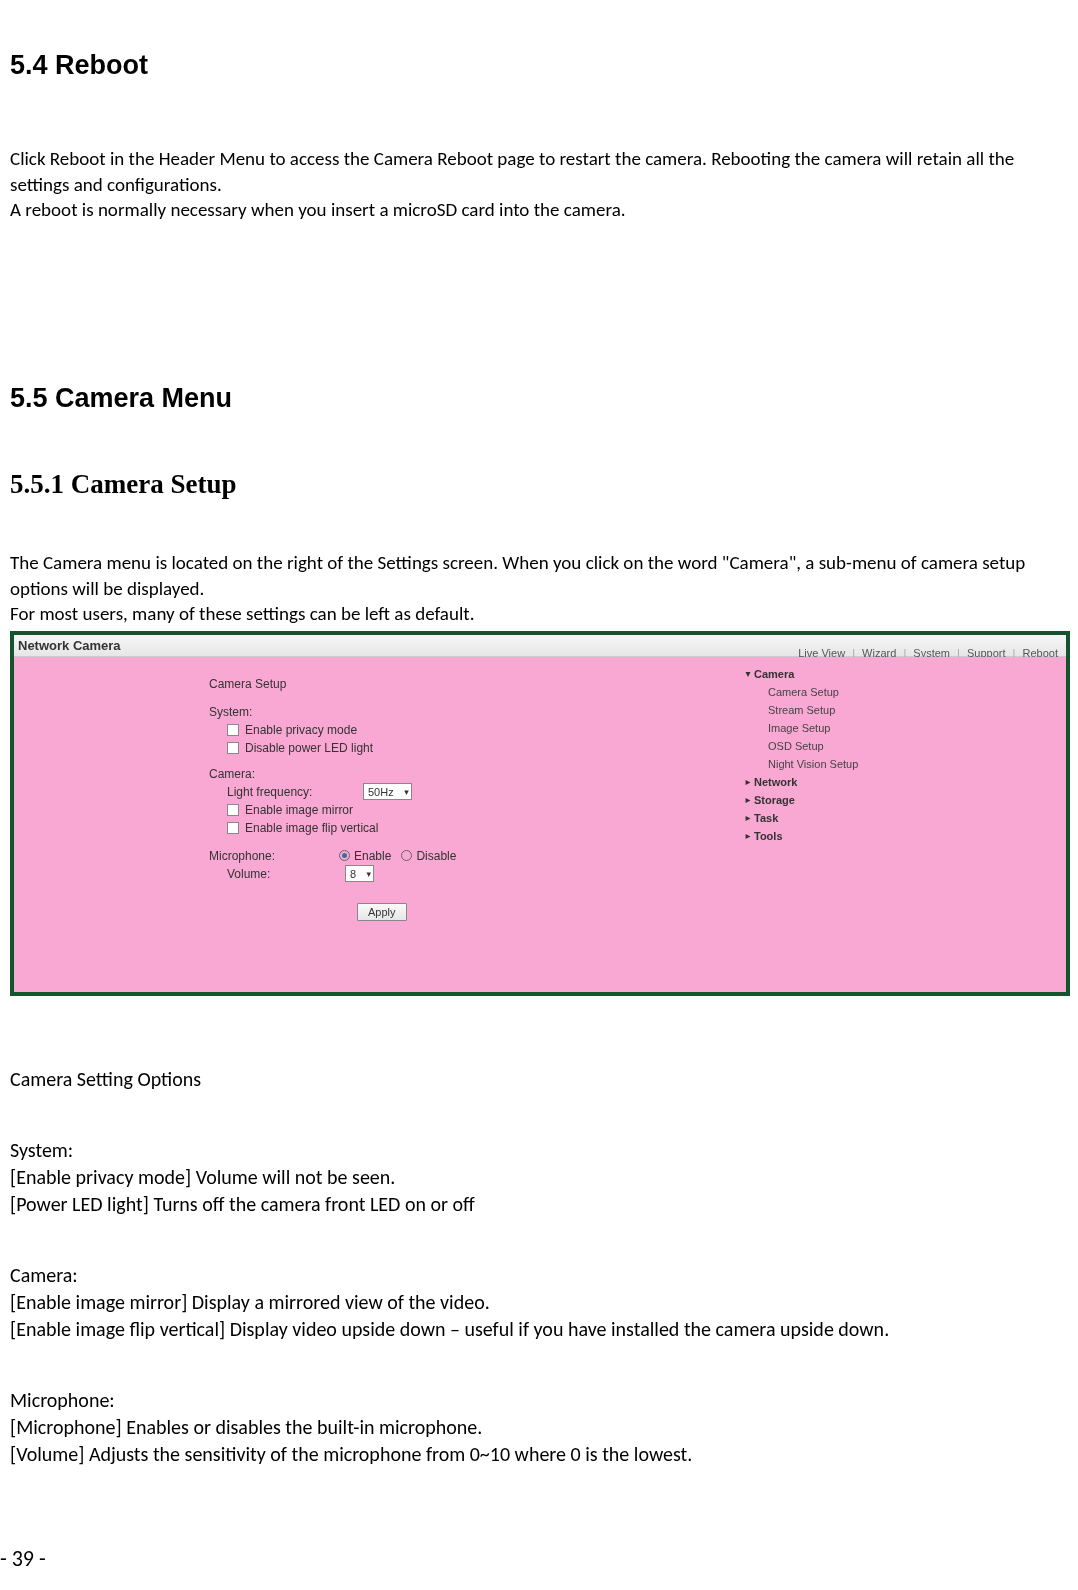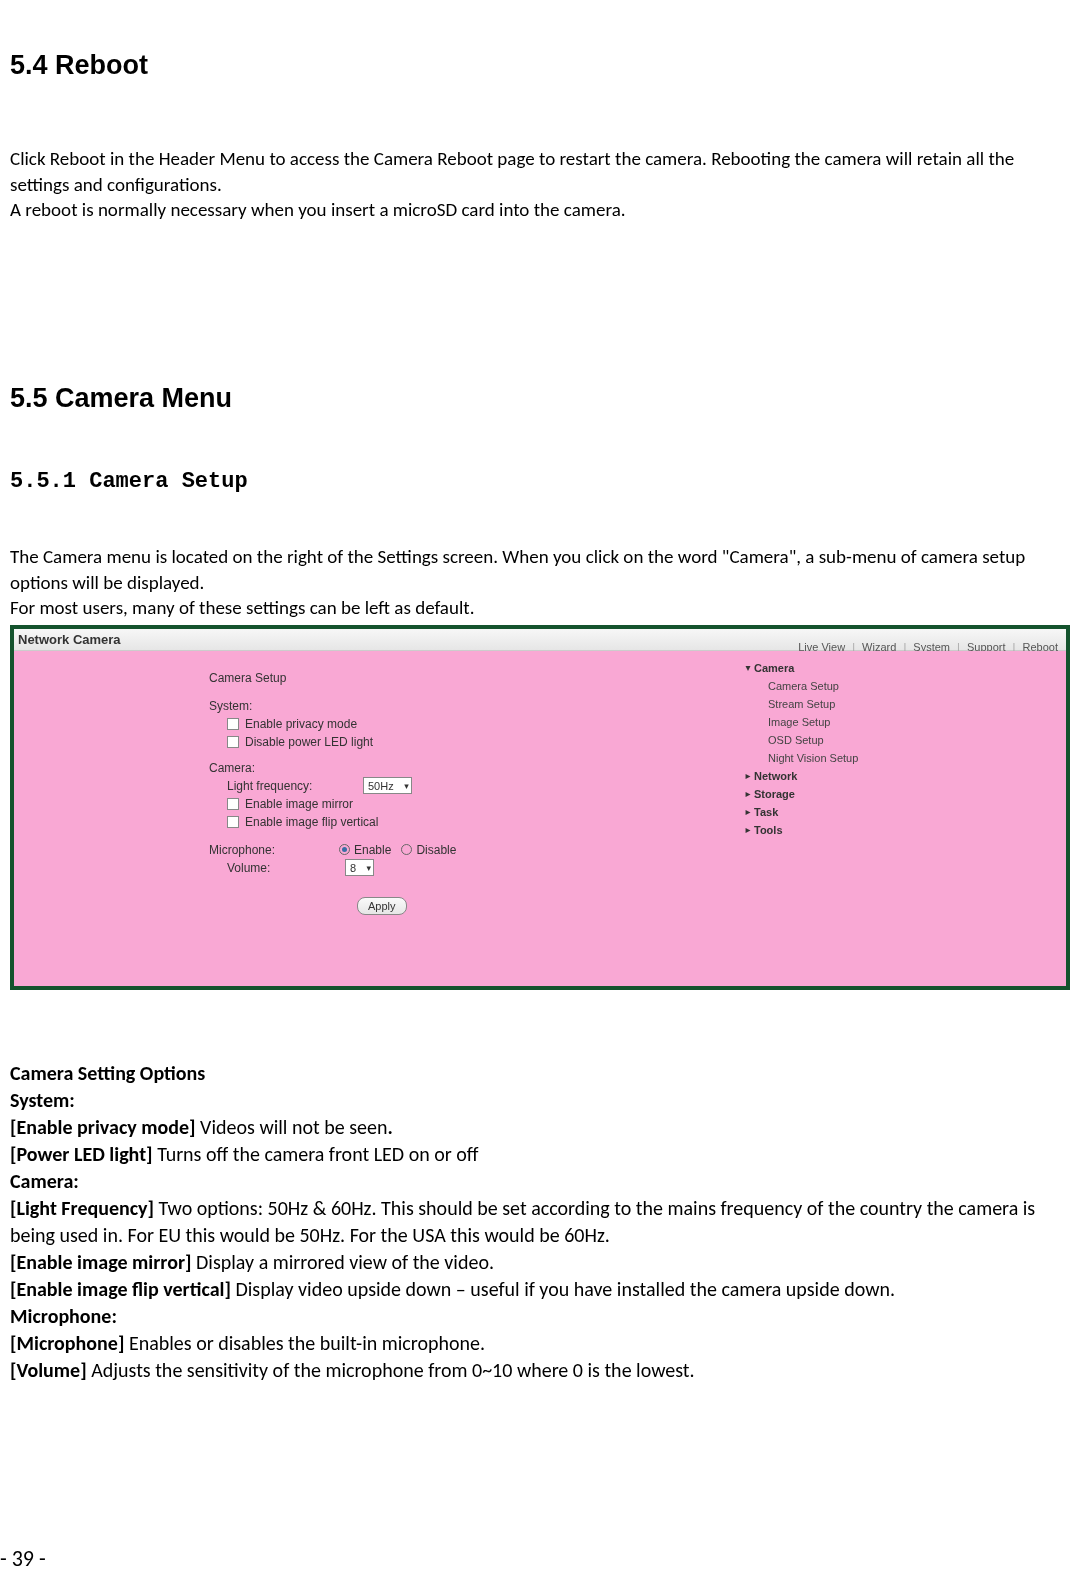"5.5.1 Camera Setup" .h551 { font-family: Liberation Mono, monospace -> Liberation Serif, serif; font-size: 22px -> 27px }
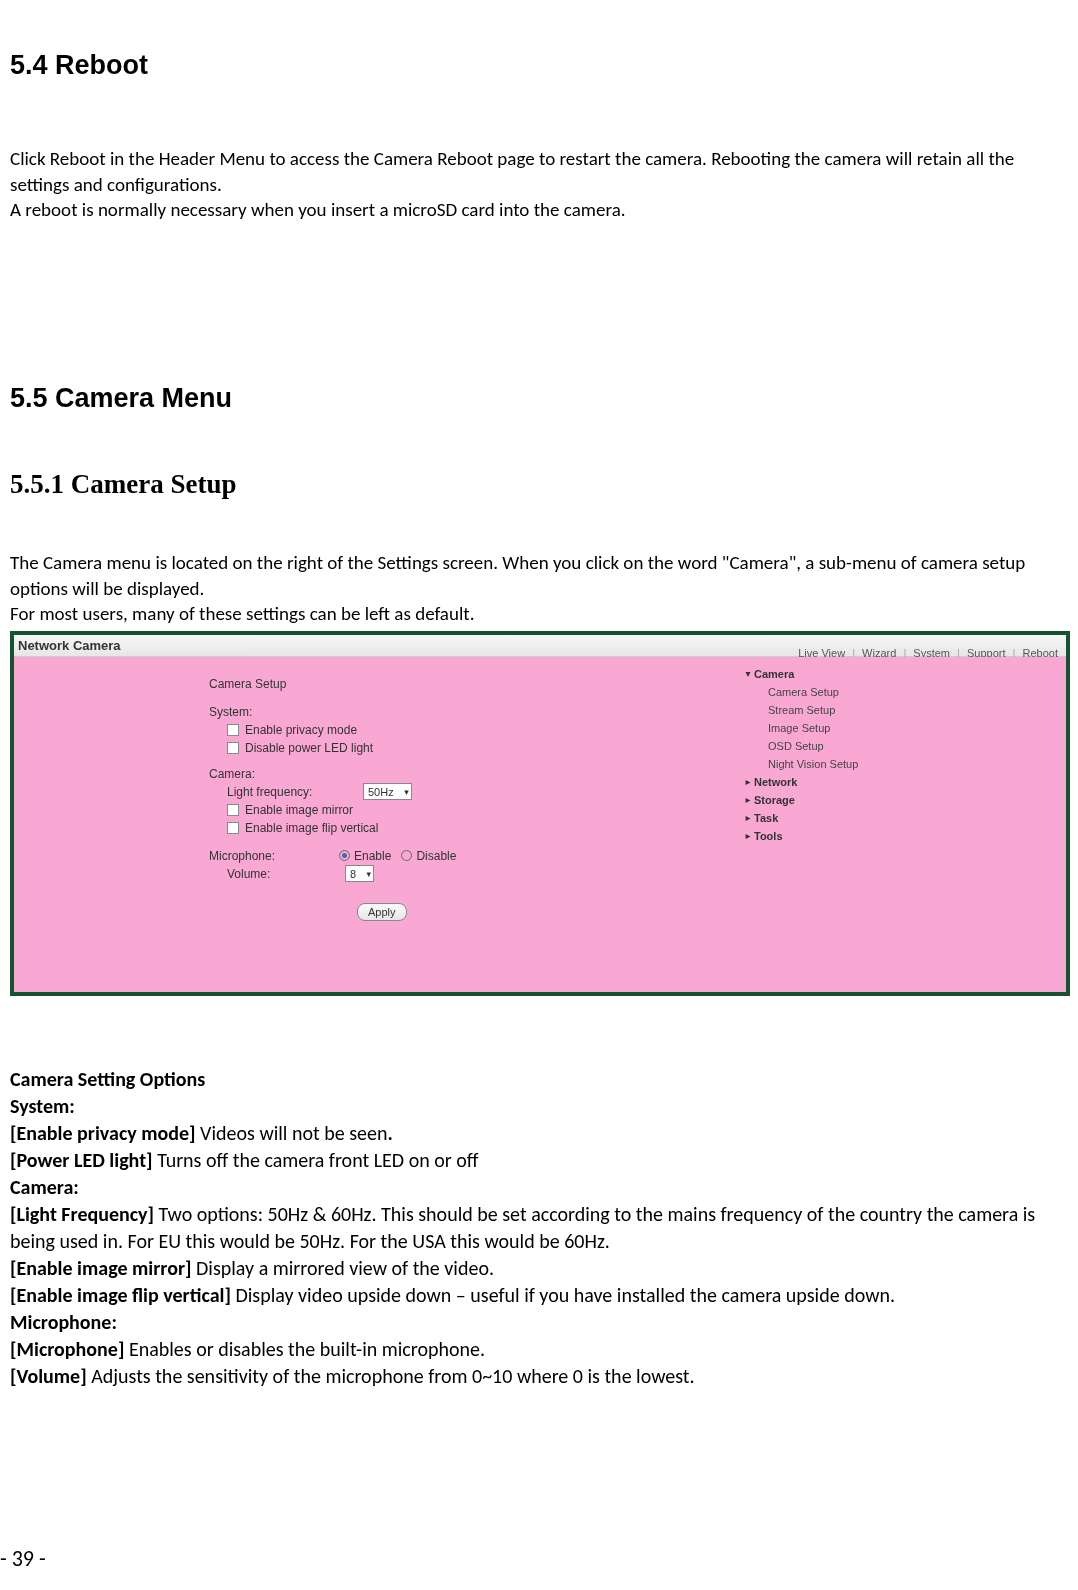"Apply" .apply-btn { border-radius: 8px -> 1px }
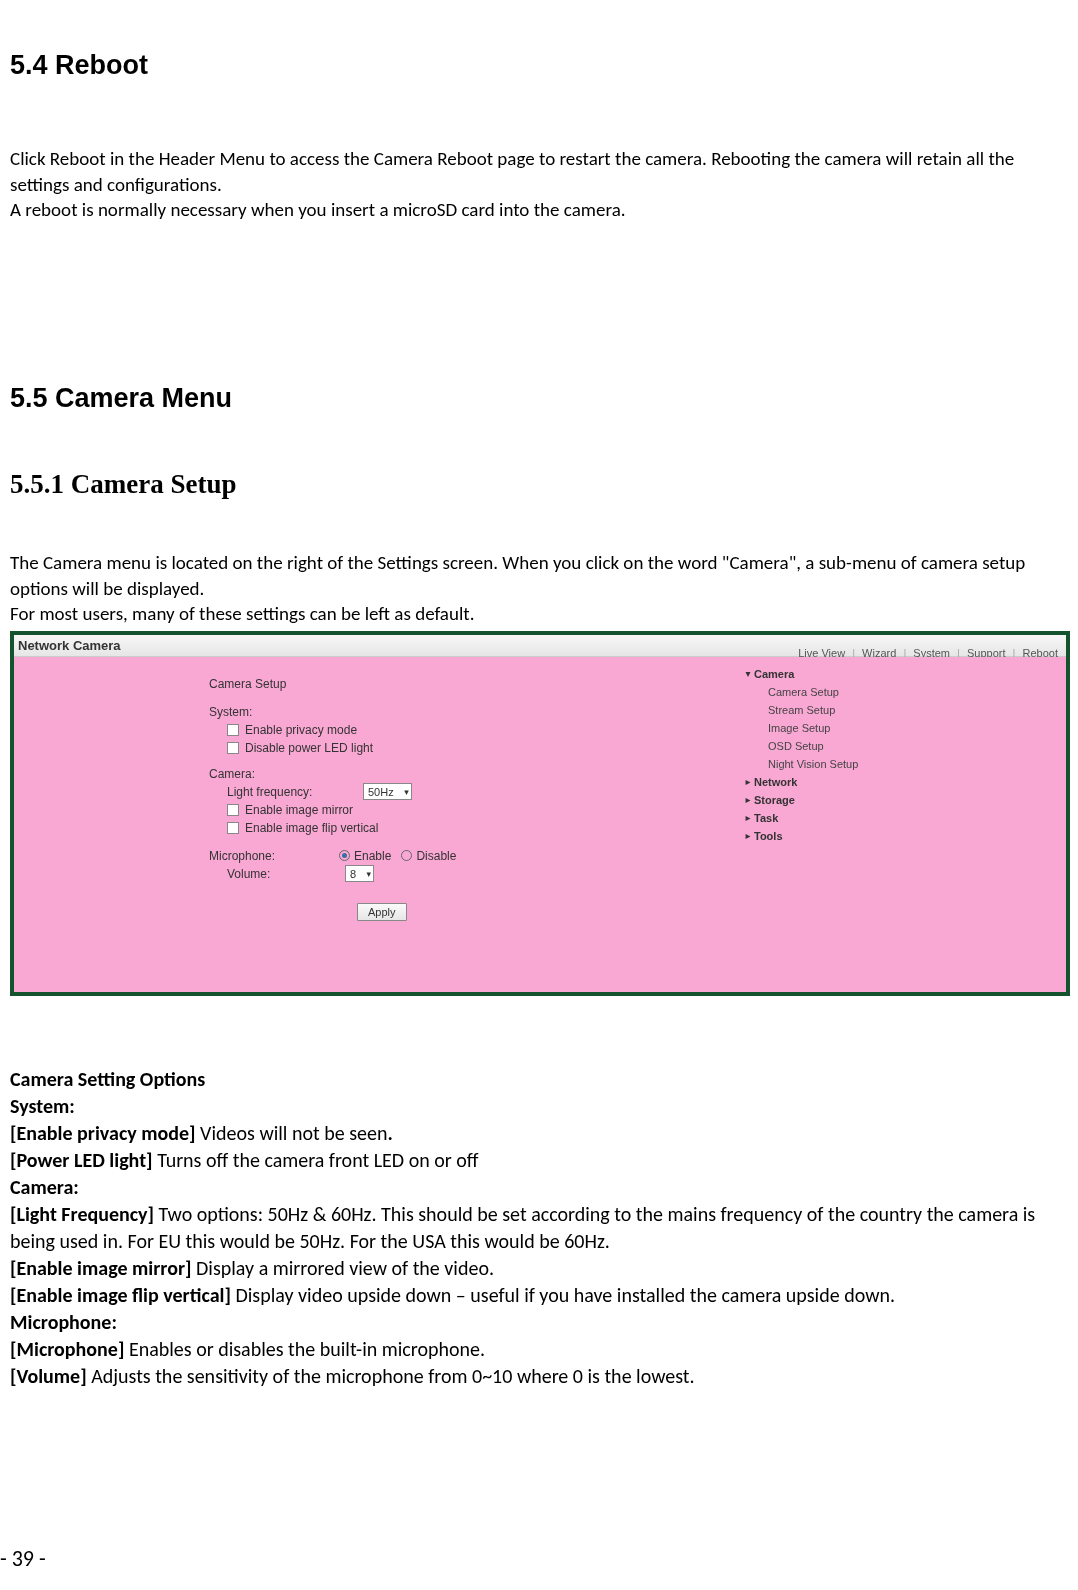"Camera Setting Options" .optblock .b { font-weight: bold -> normal; margin-top: none -> 44px }
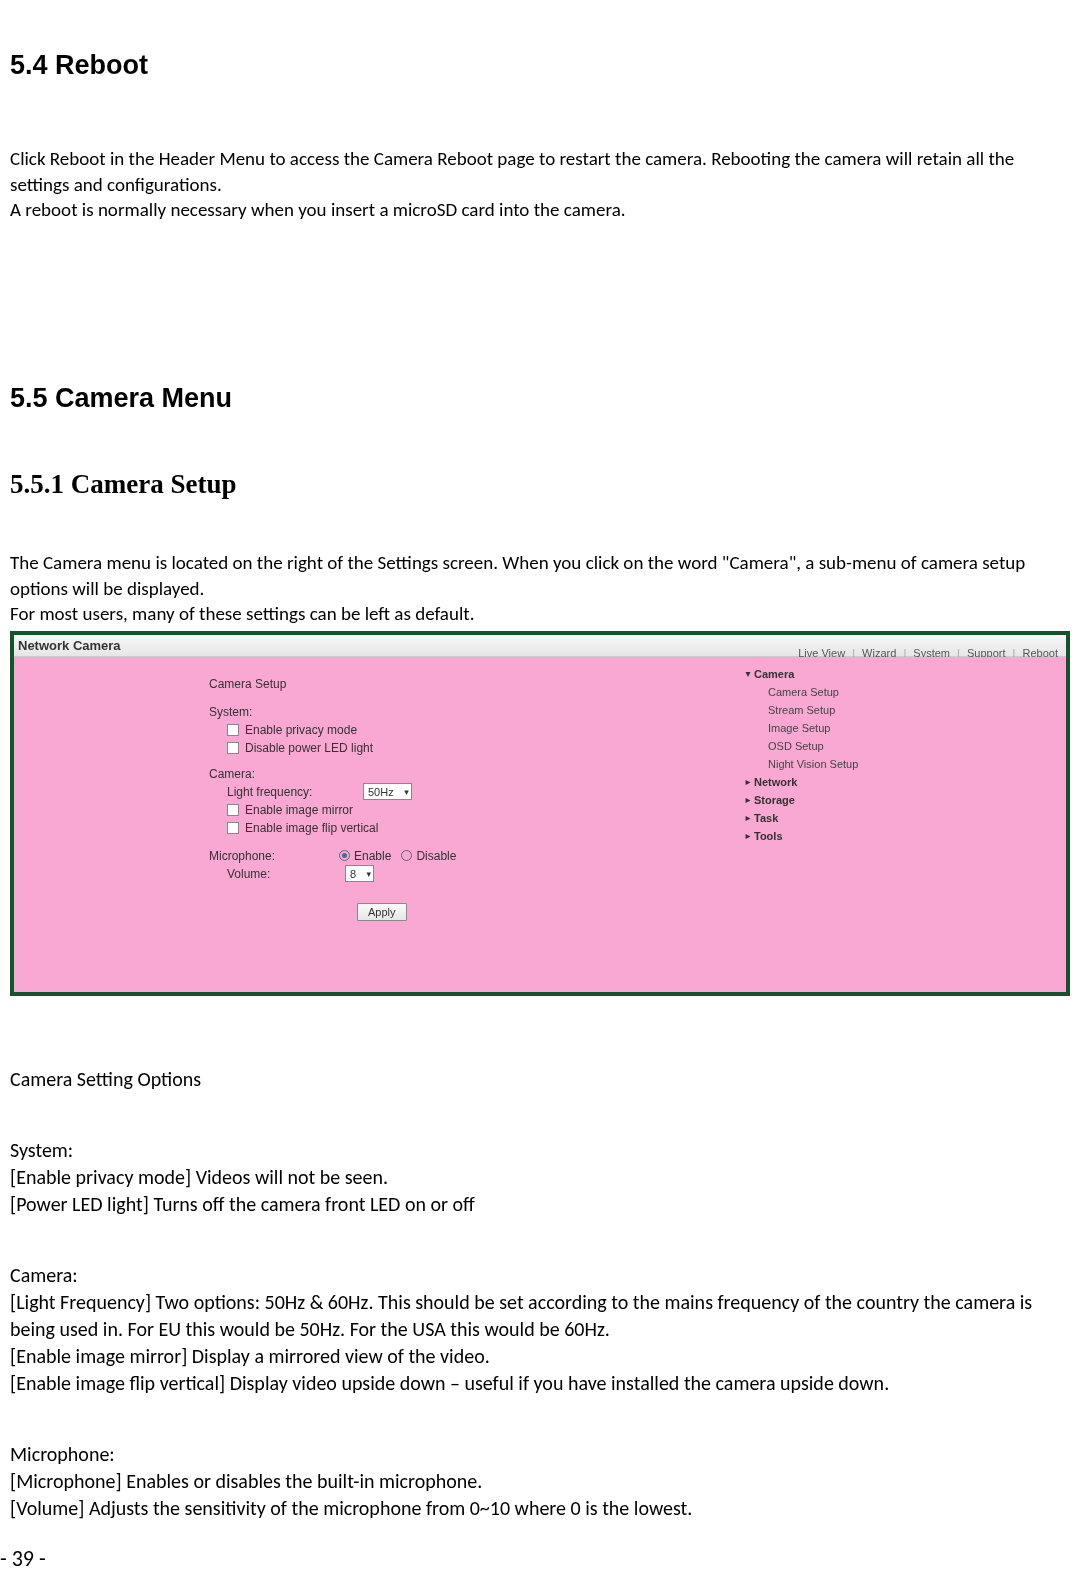"Videos will not be seen" span { text: Videos -> Volume }
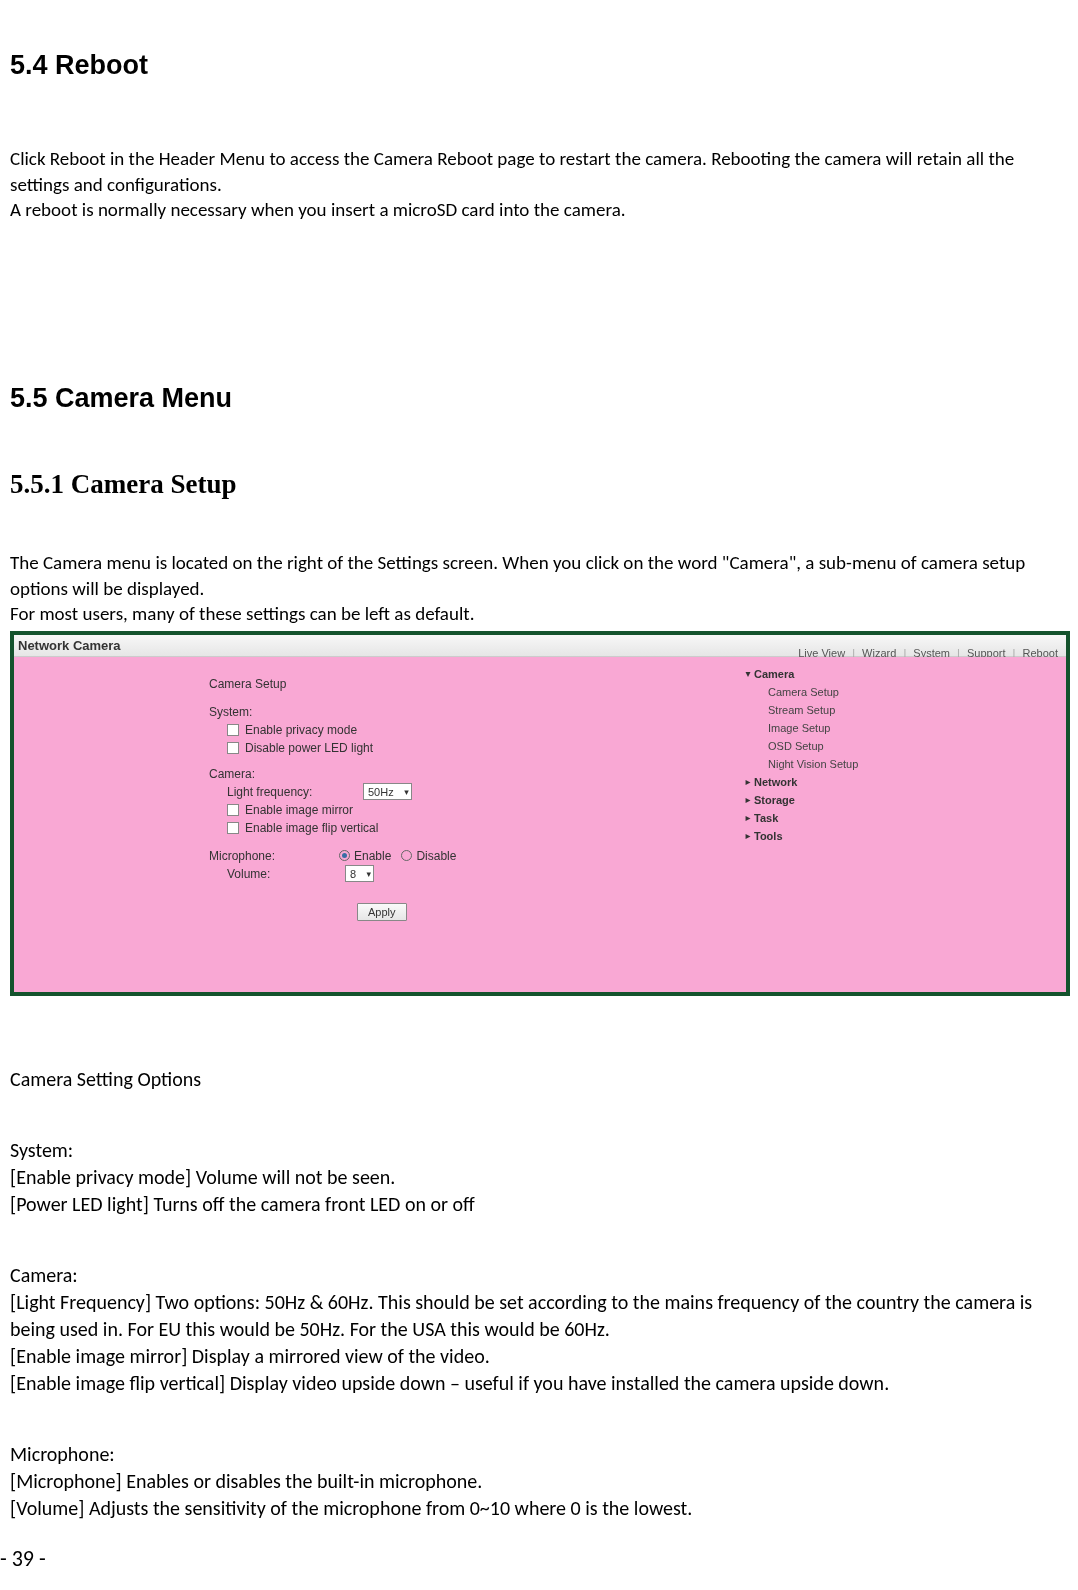"[Light Frequency] Two options: 50Hz" div { html: <div> <span>[Light Frequency] </span><span>Two options: 50Hz &amp; 60Hz. This should be set according to the mains frequency of the country the camera is being used in. For EU this would be 50Hz. For the USA this would be 60Hz.</span> </div> -> none }
